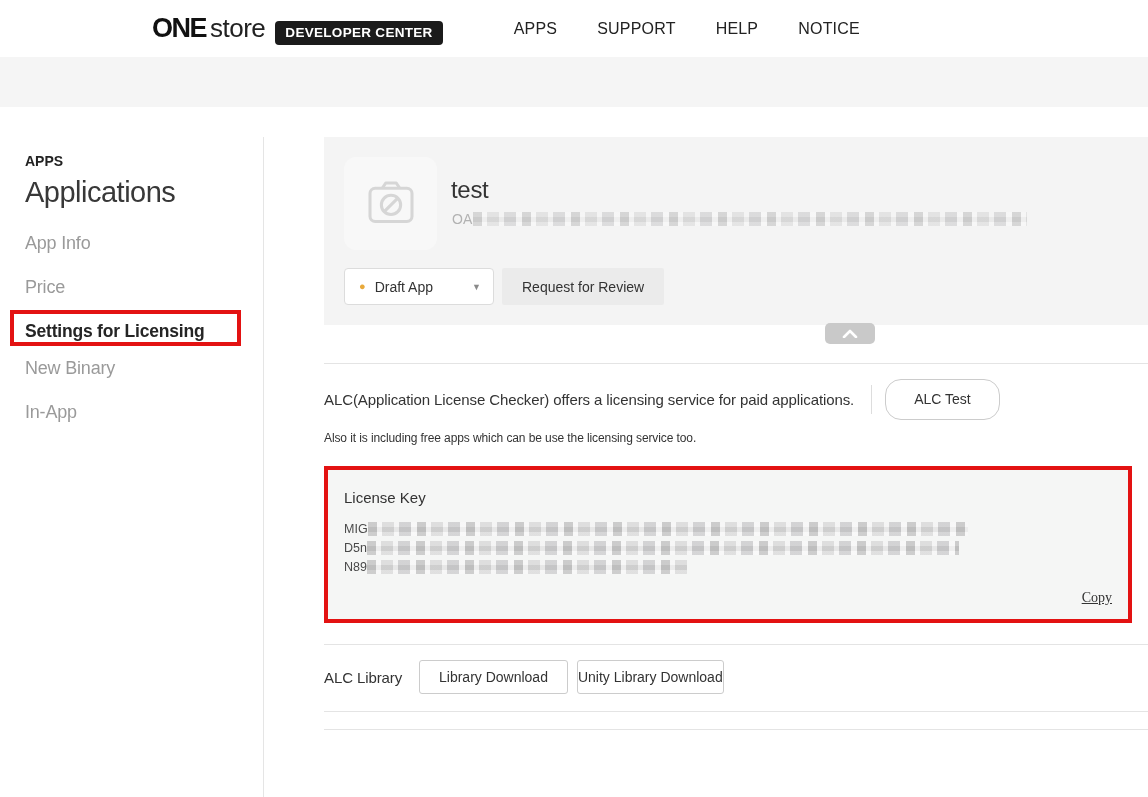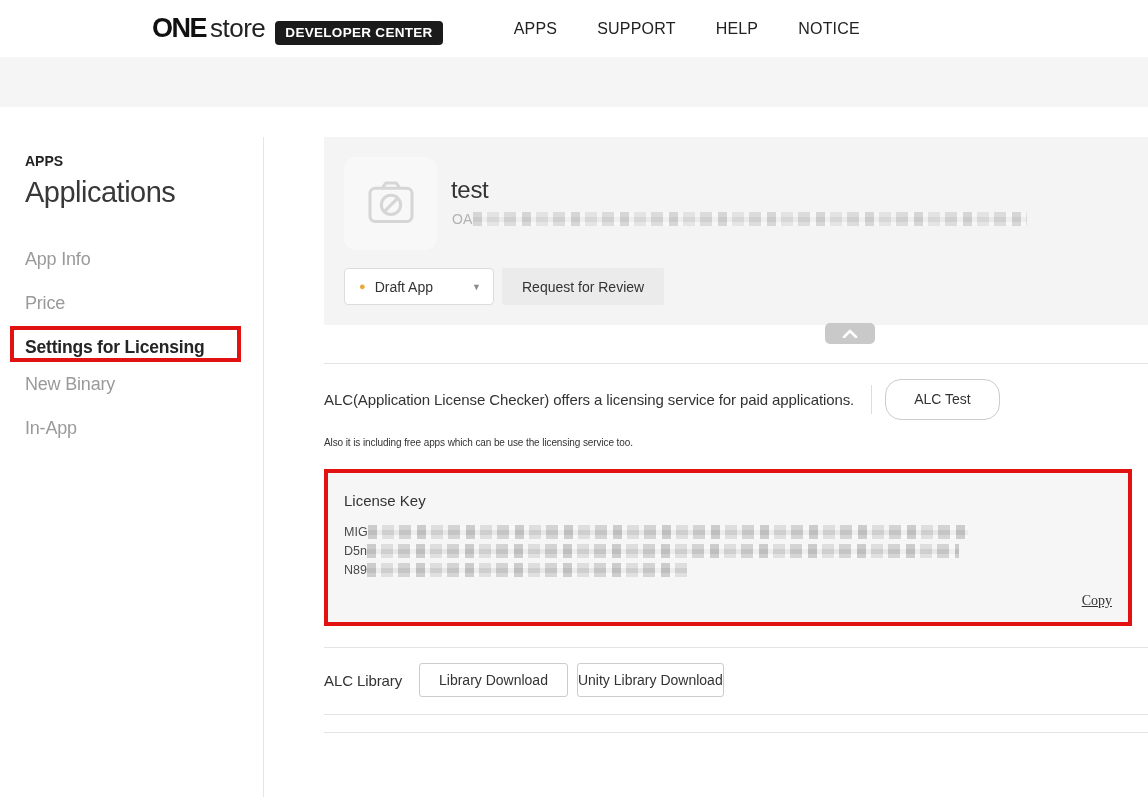"Applications" .sb-title { margin-bottom: 40px -> 24px }
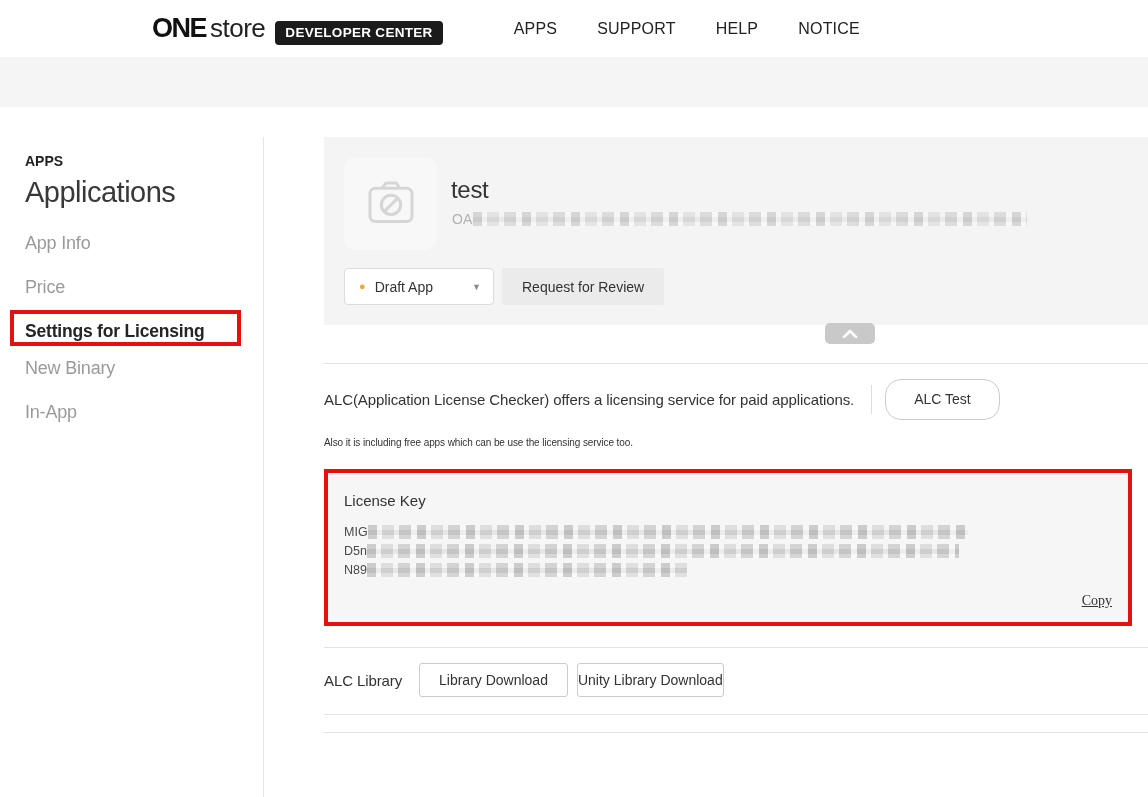"Also it is including free" .alc-note { font-size: 10px -> 12px; margin-top: 21px -> 15px }
